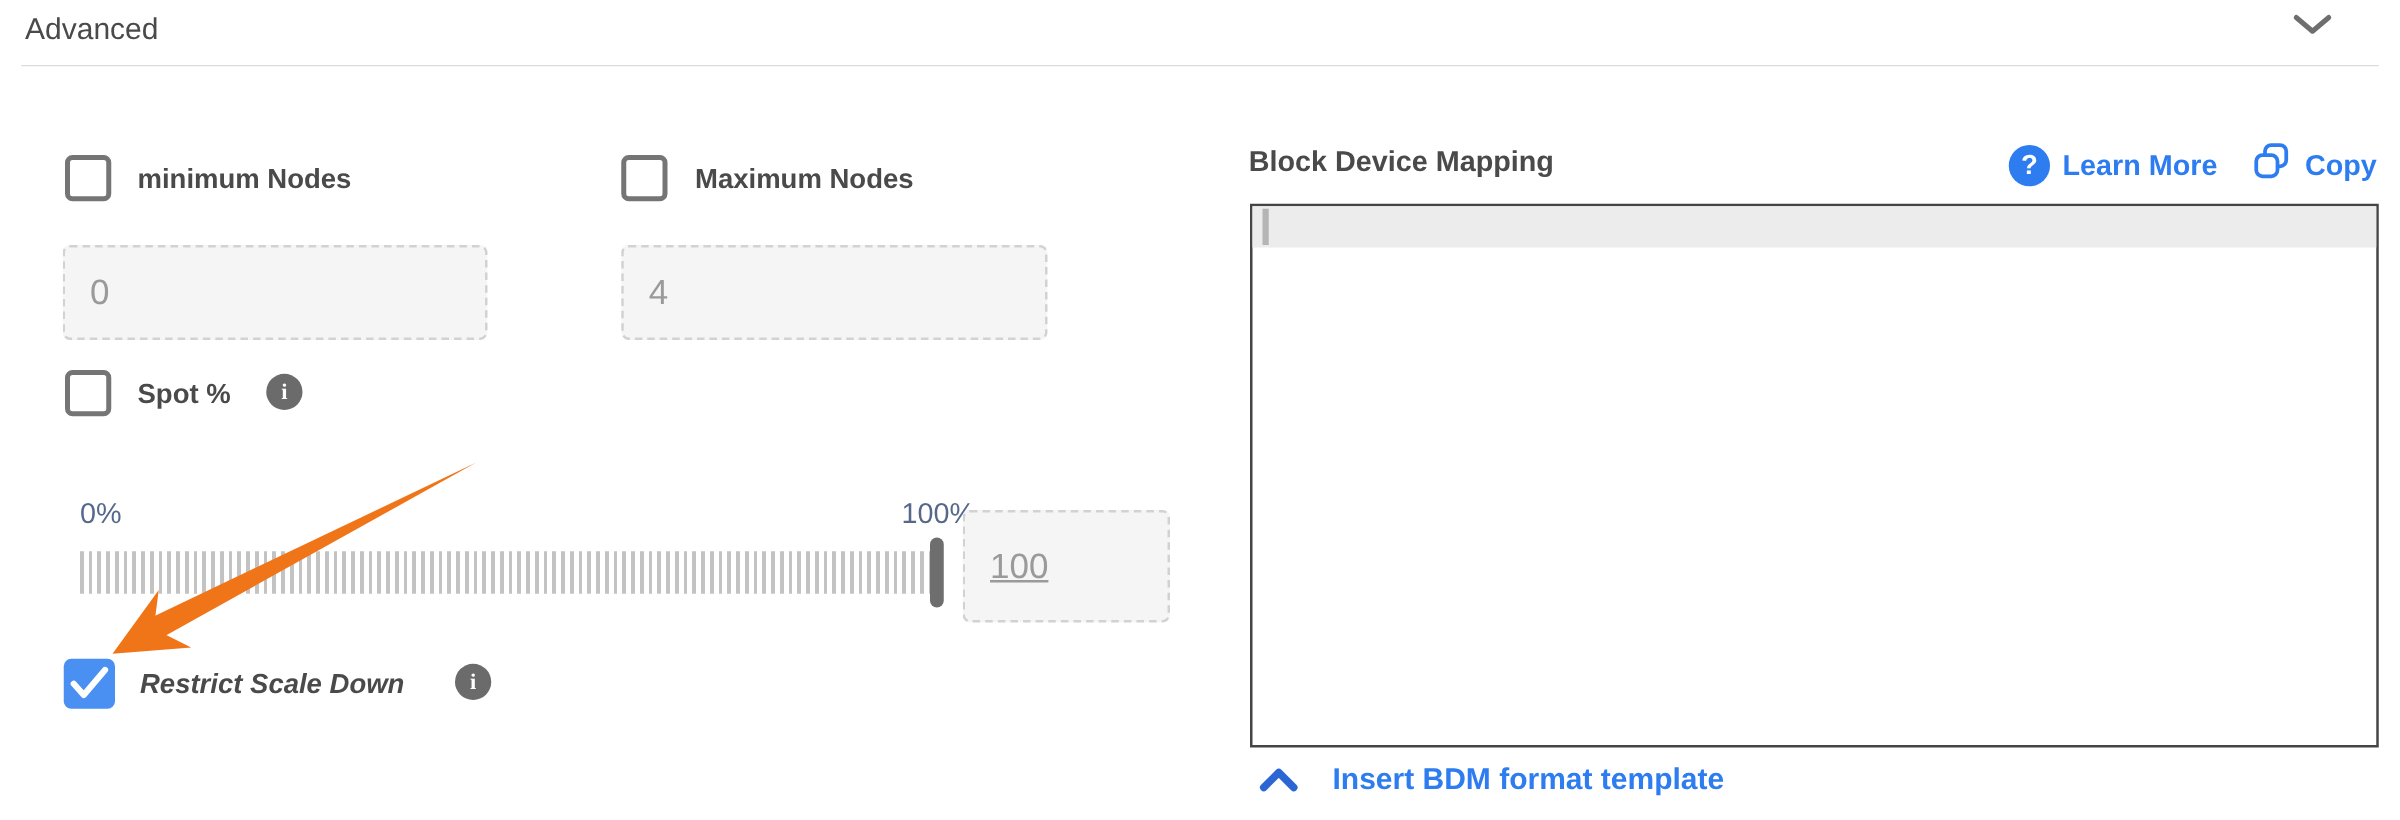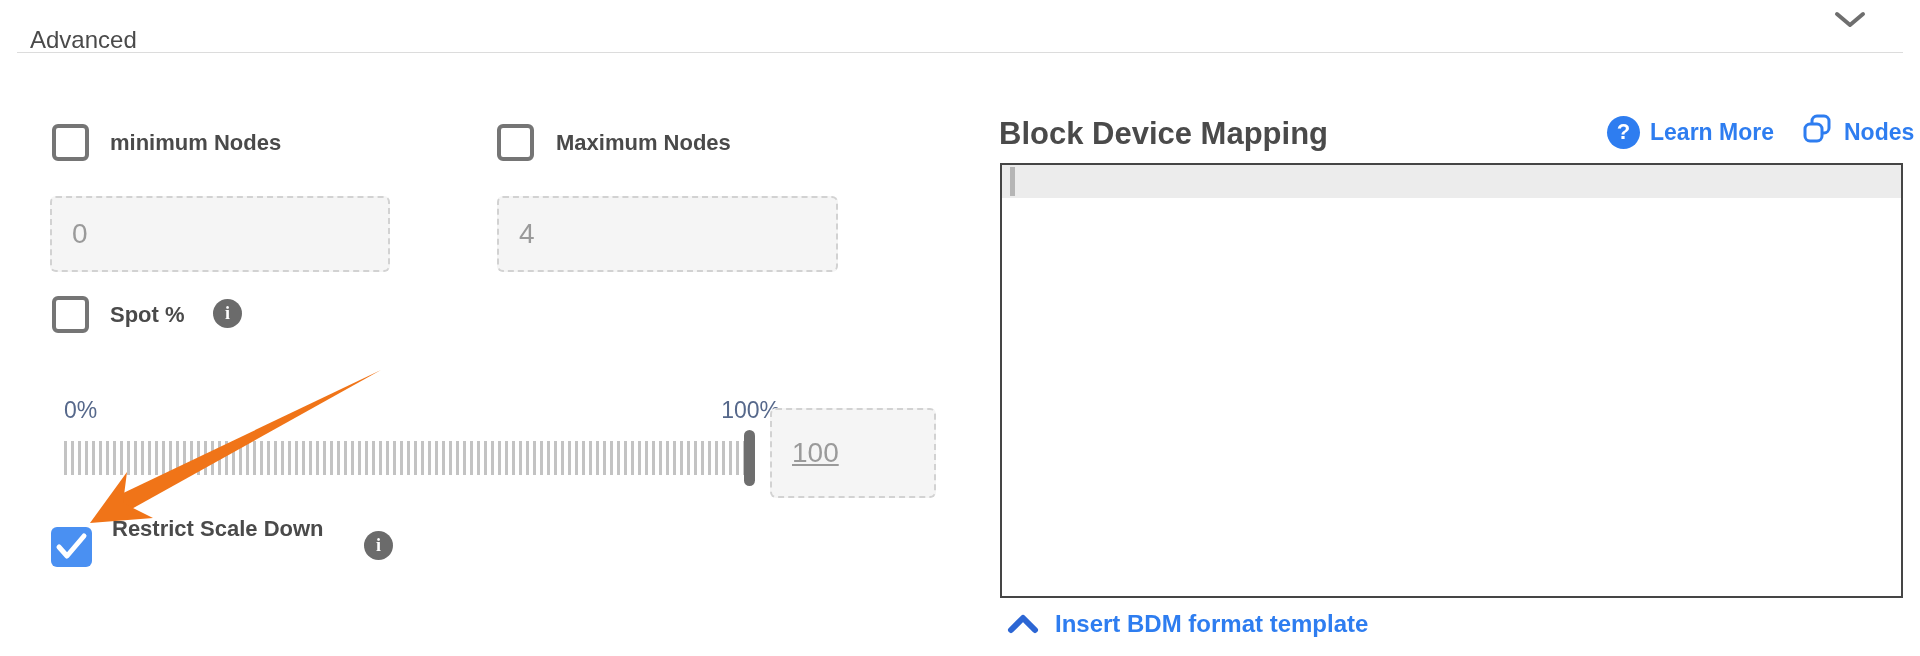"Advanced" .accordion-title { left: 30px -> 20px; margin-top: 16px -> none }
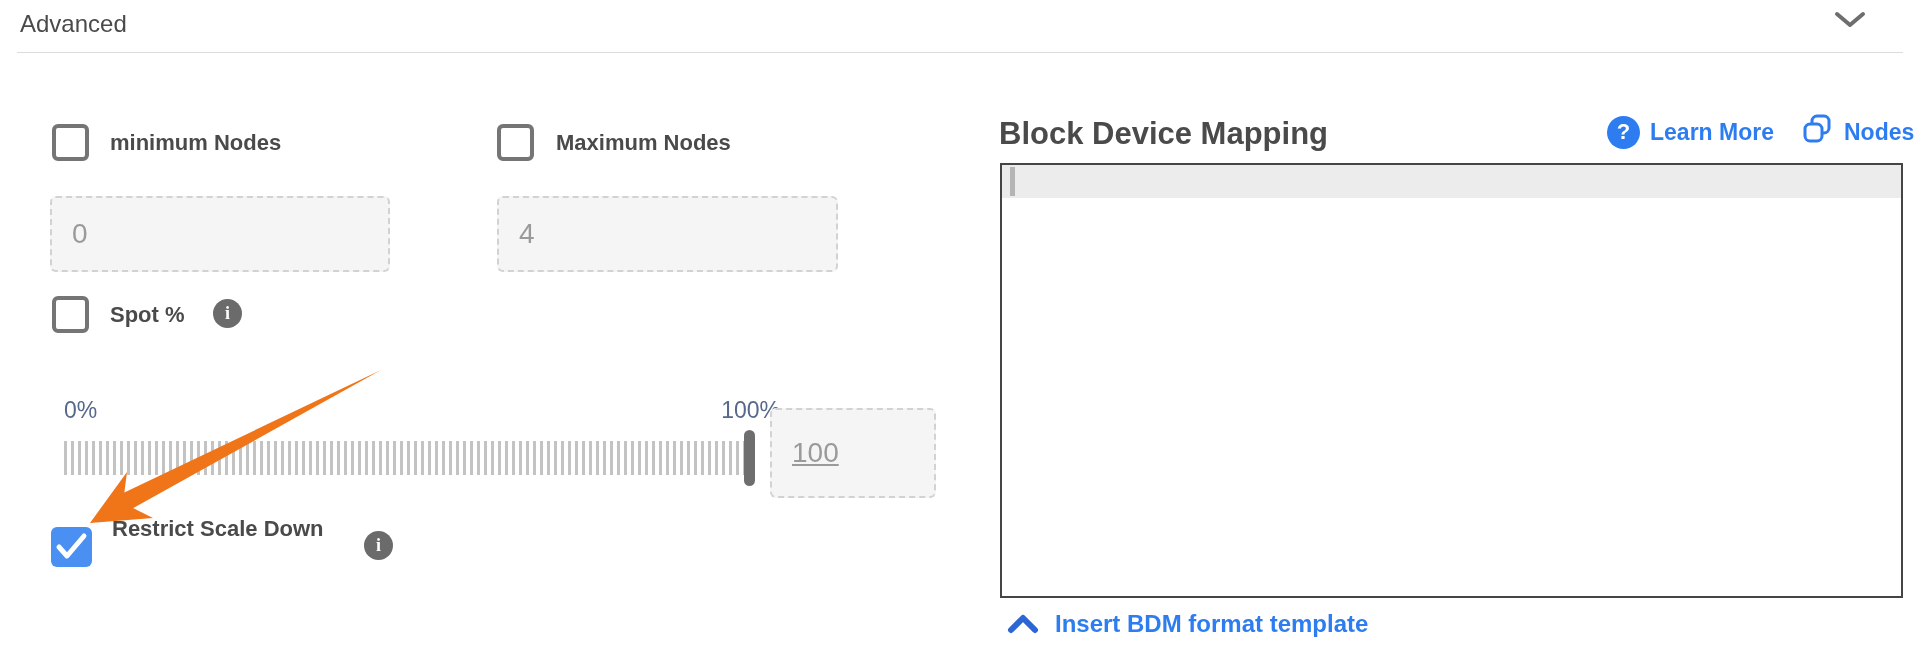"Block Device Mapping" .bdm-title { font-size: 31px -> 23px }
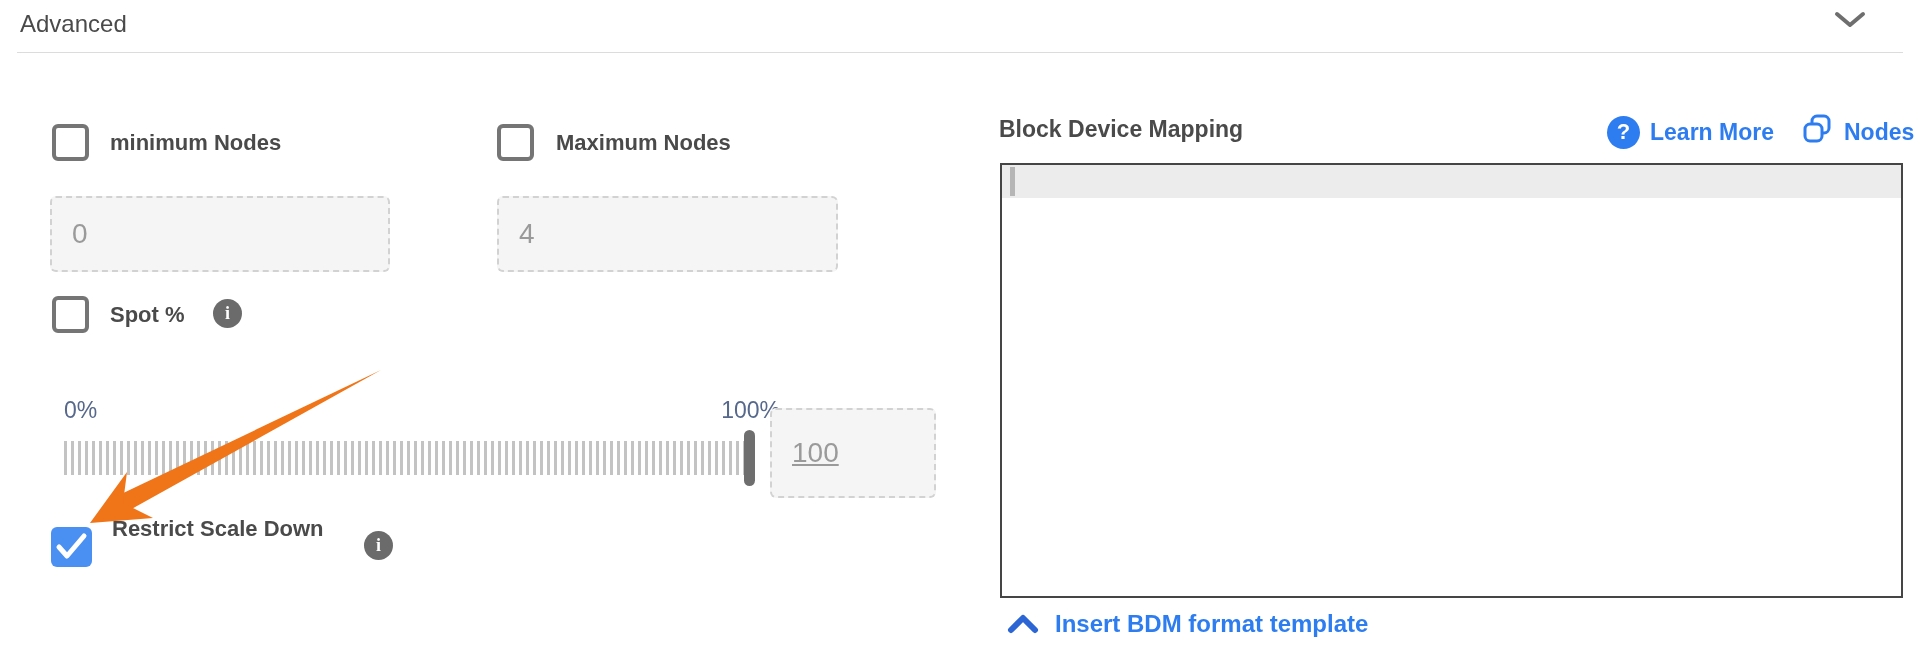"Nodes" span { text: Nodes -> Copy }
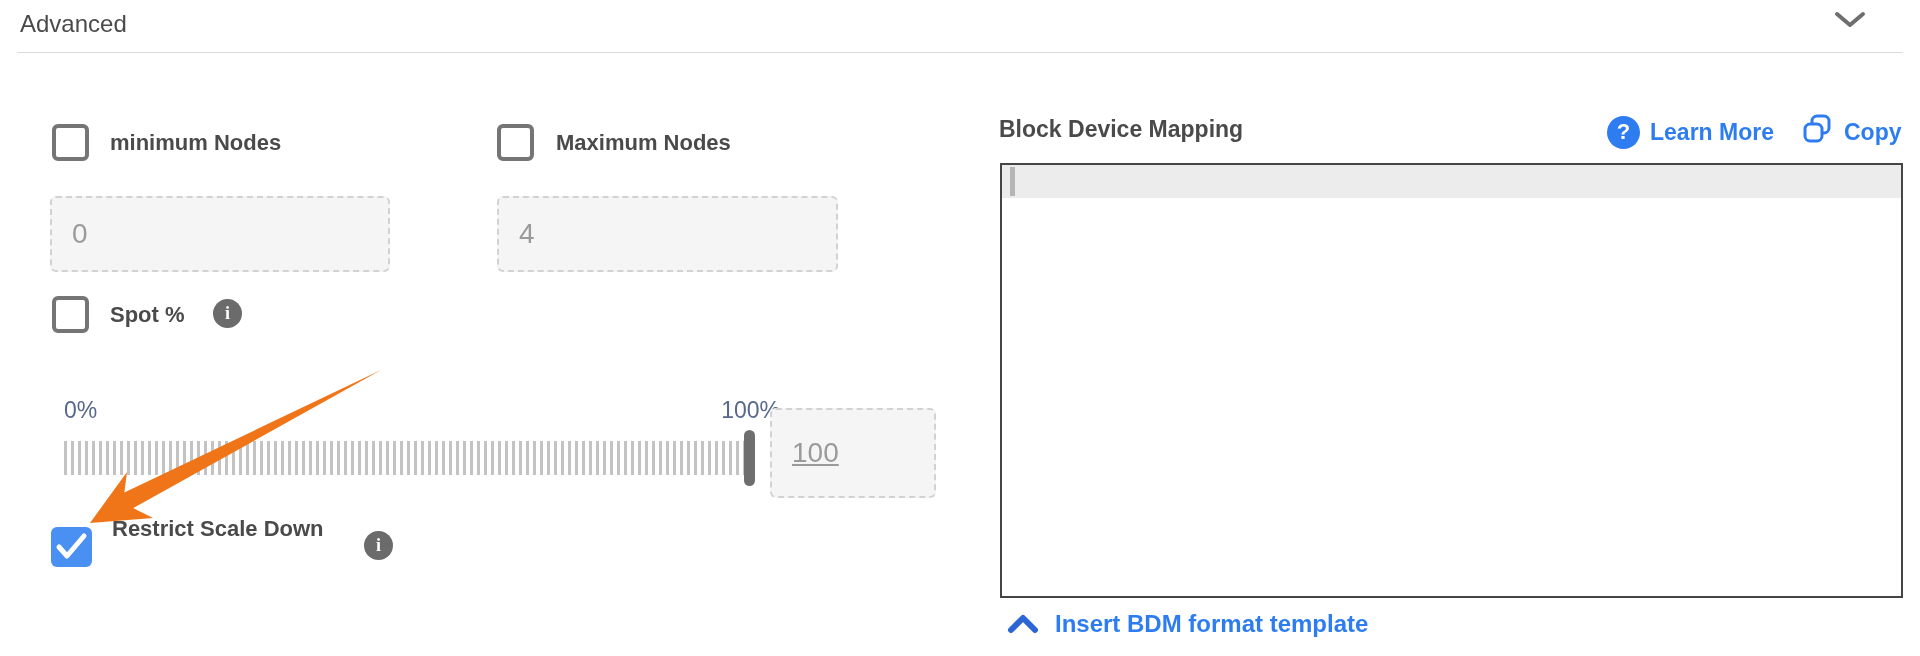"Restrict Scale Down" div.field-label { font-style: none -> italic; top: 516px -> 534px }
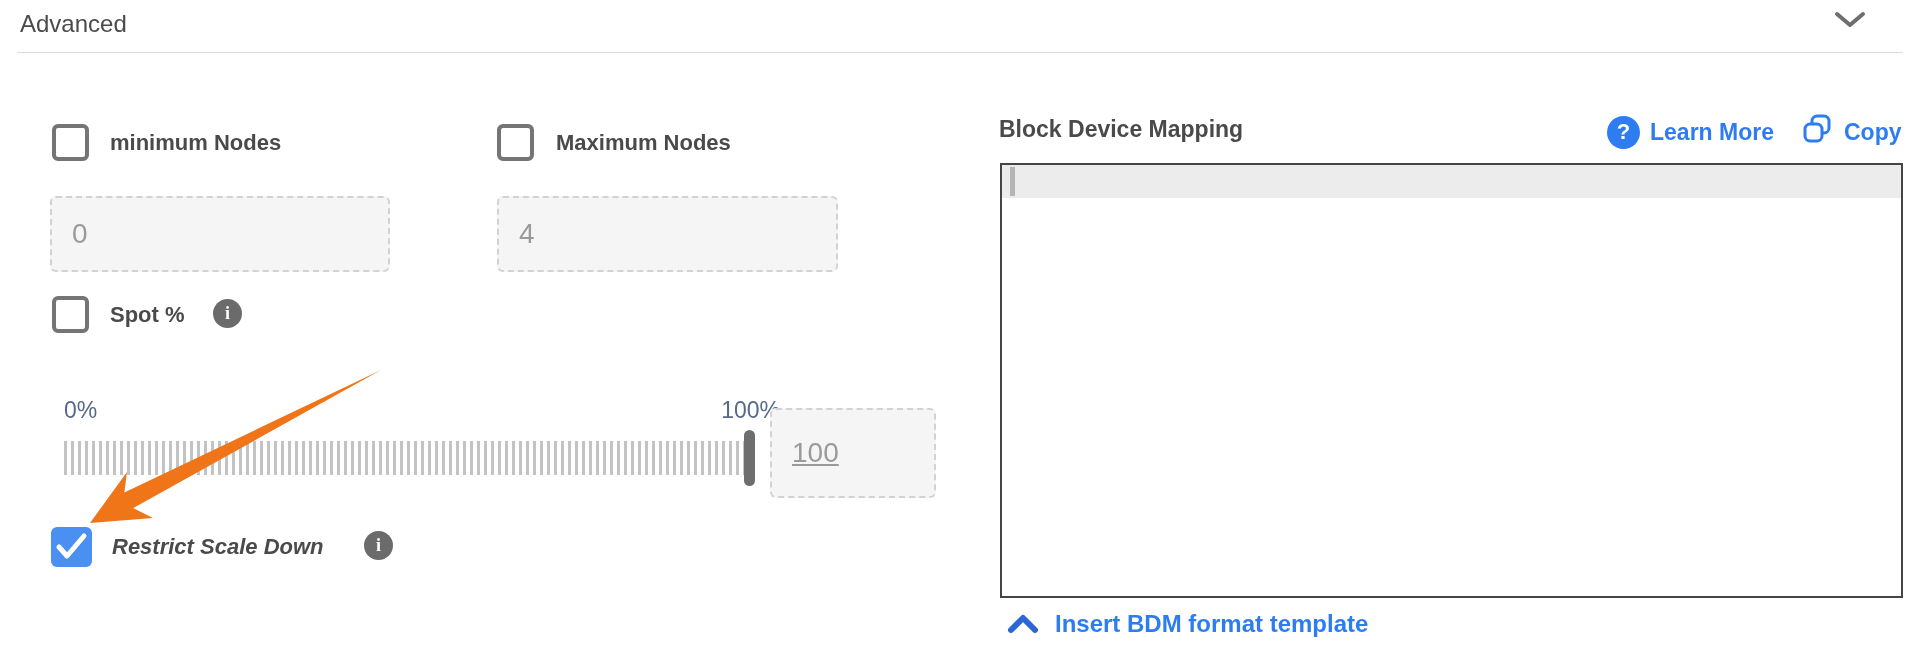"Insert BDM format template" .insert-link { gap: 15px -> 26px }
